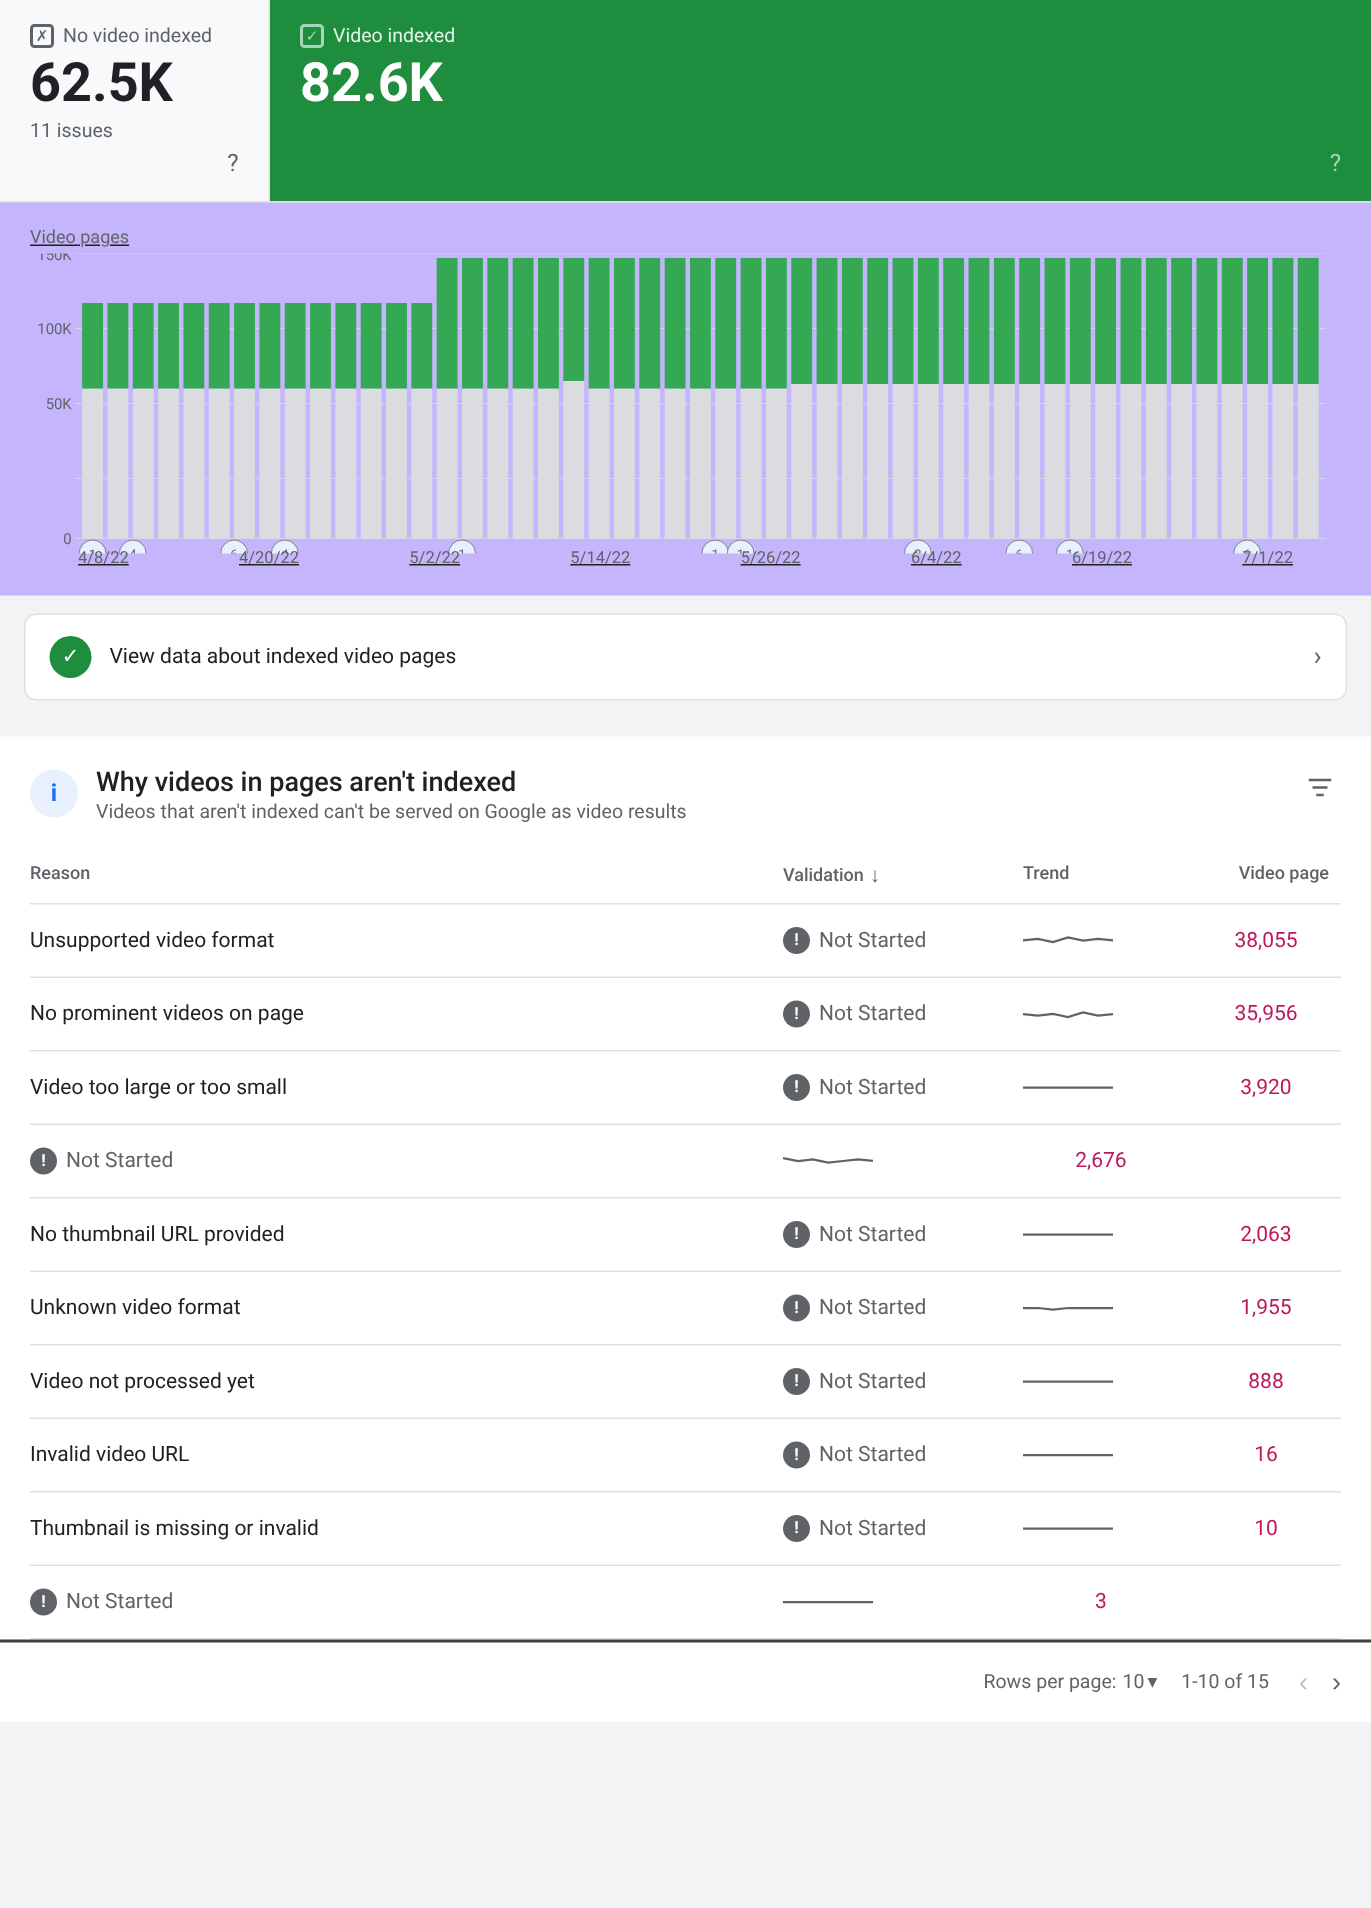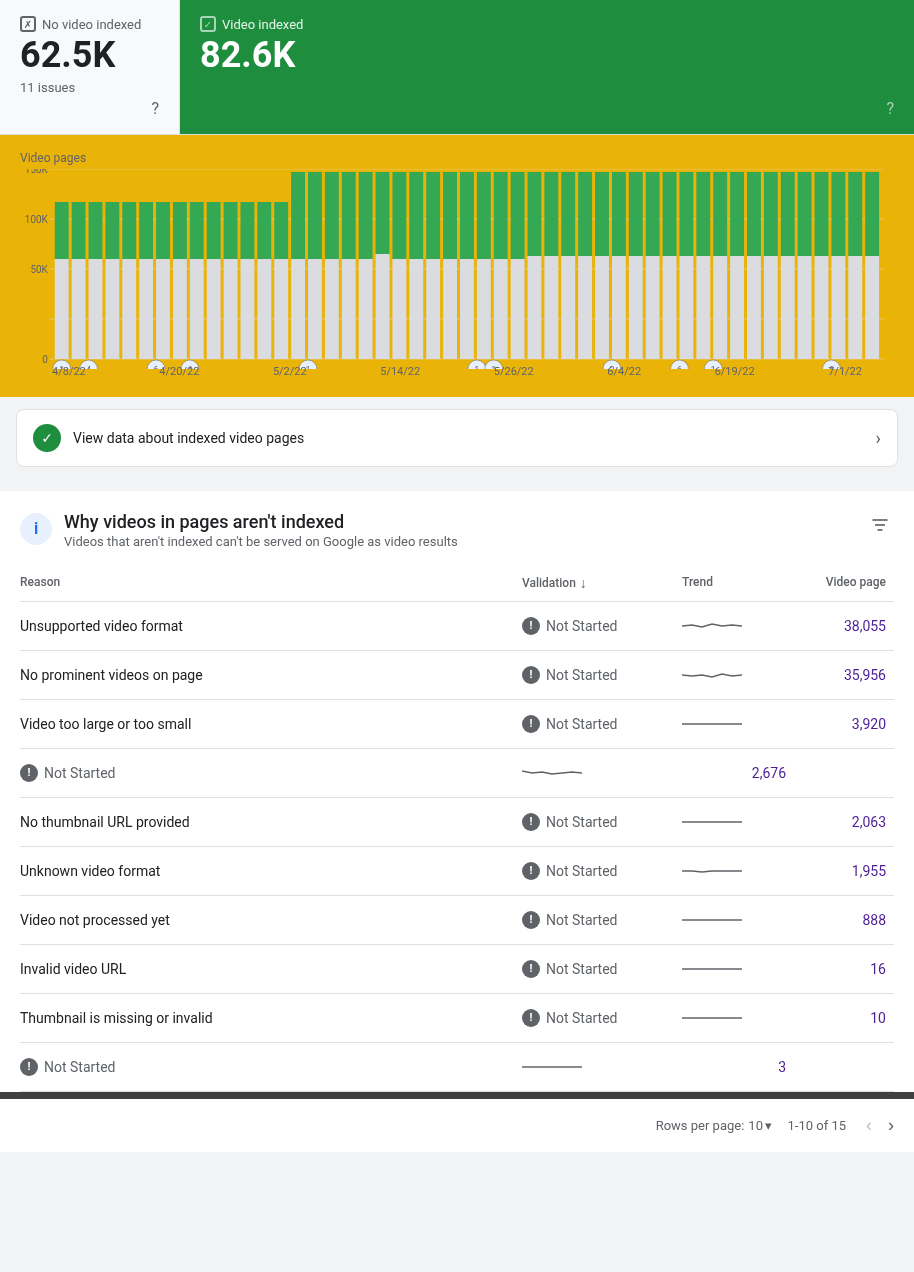"Video pages" .chart-section { background: #eab308 -> #c4b5fd; text-decoration: none -> underline }
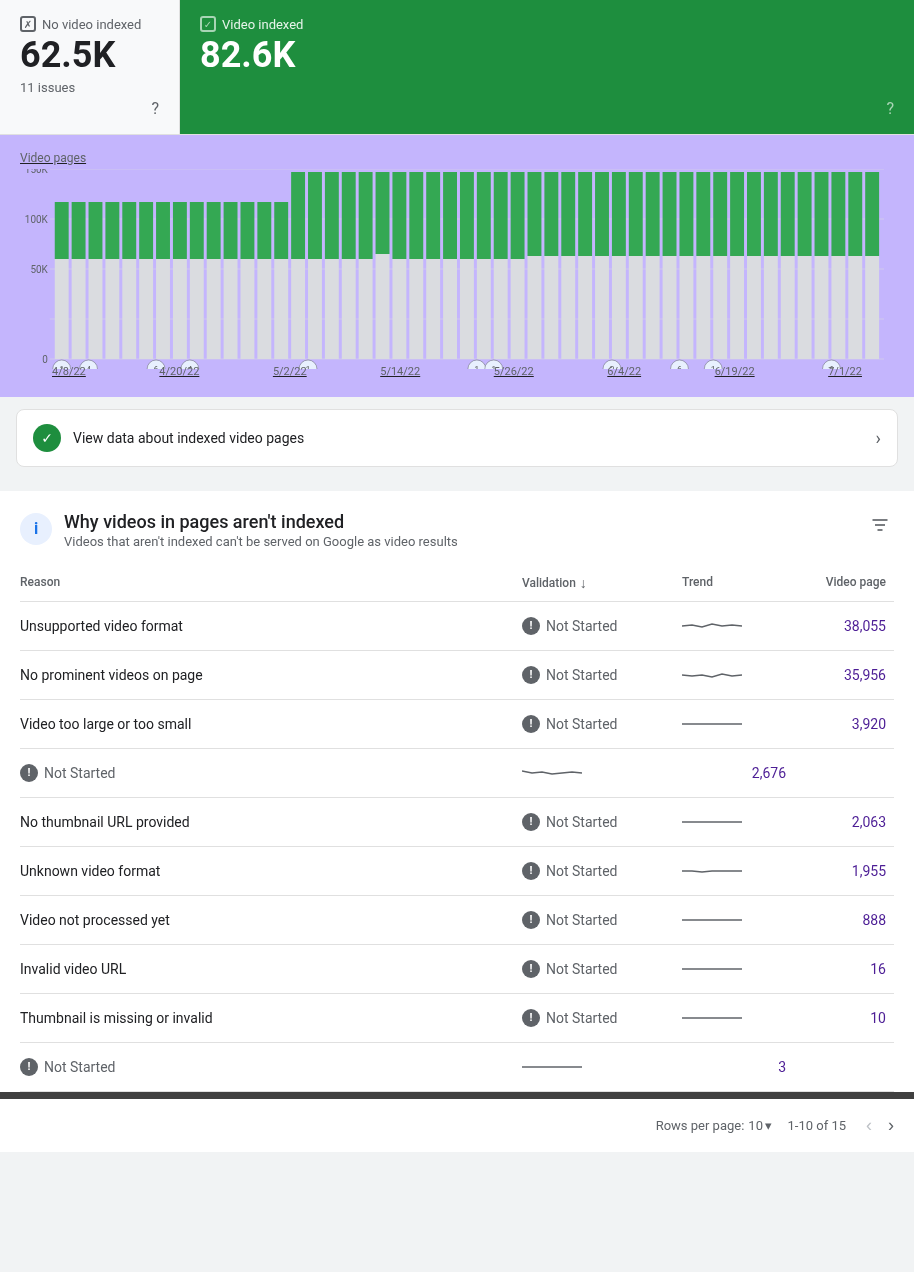"38,055" .video-count { color: #4c1d95 -> #be185d; text-align: right -> center }
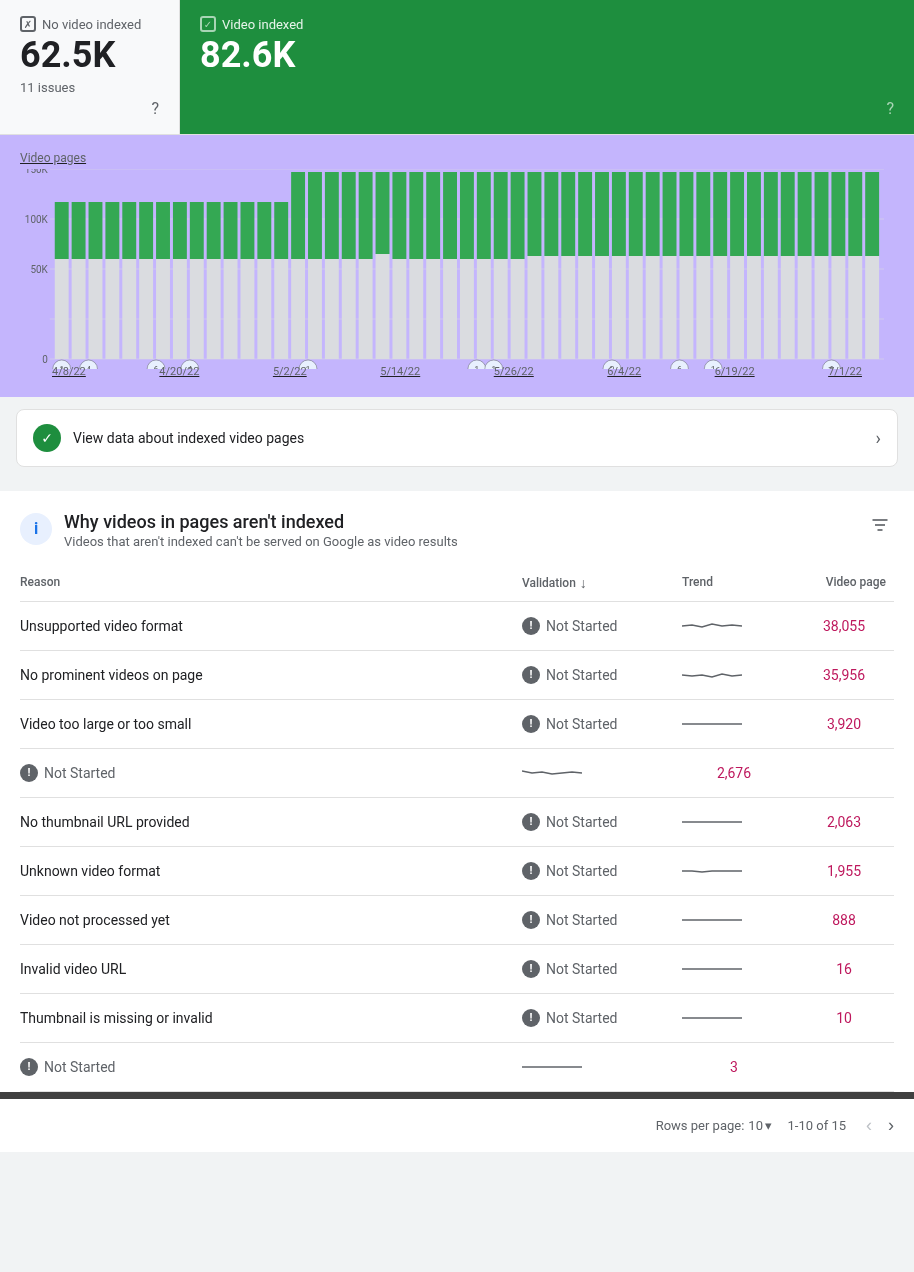"Rows per page:" .pagination-row { border-top: 7px solid #404040 -> 2px solid #404040 }
